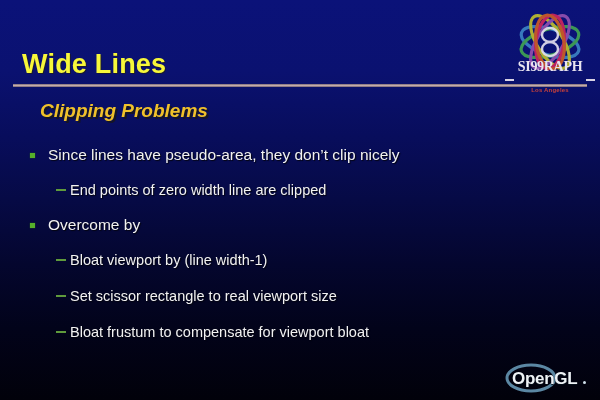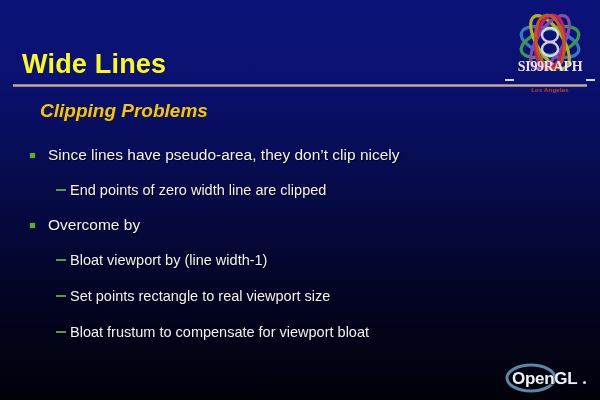"Set points rectangle to real" span.btext { text: points -> scissor }
